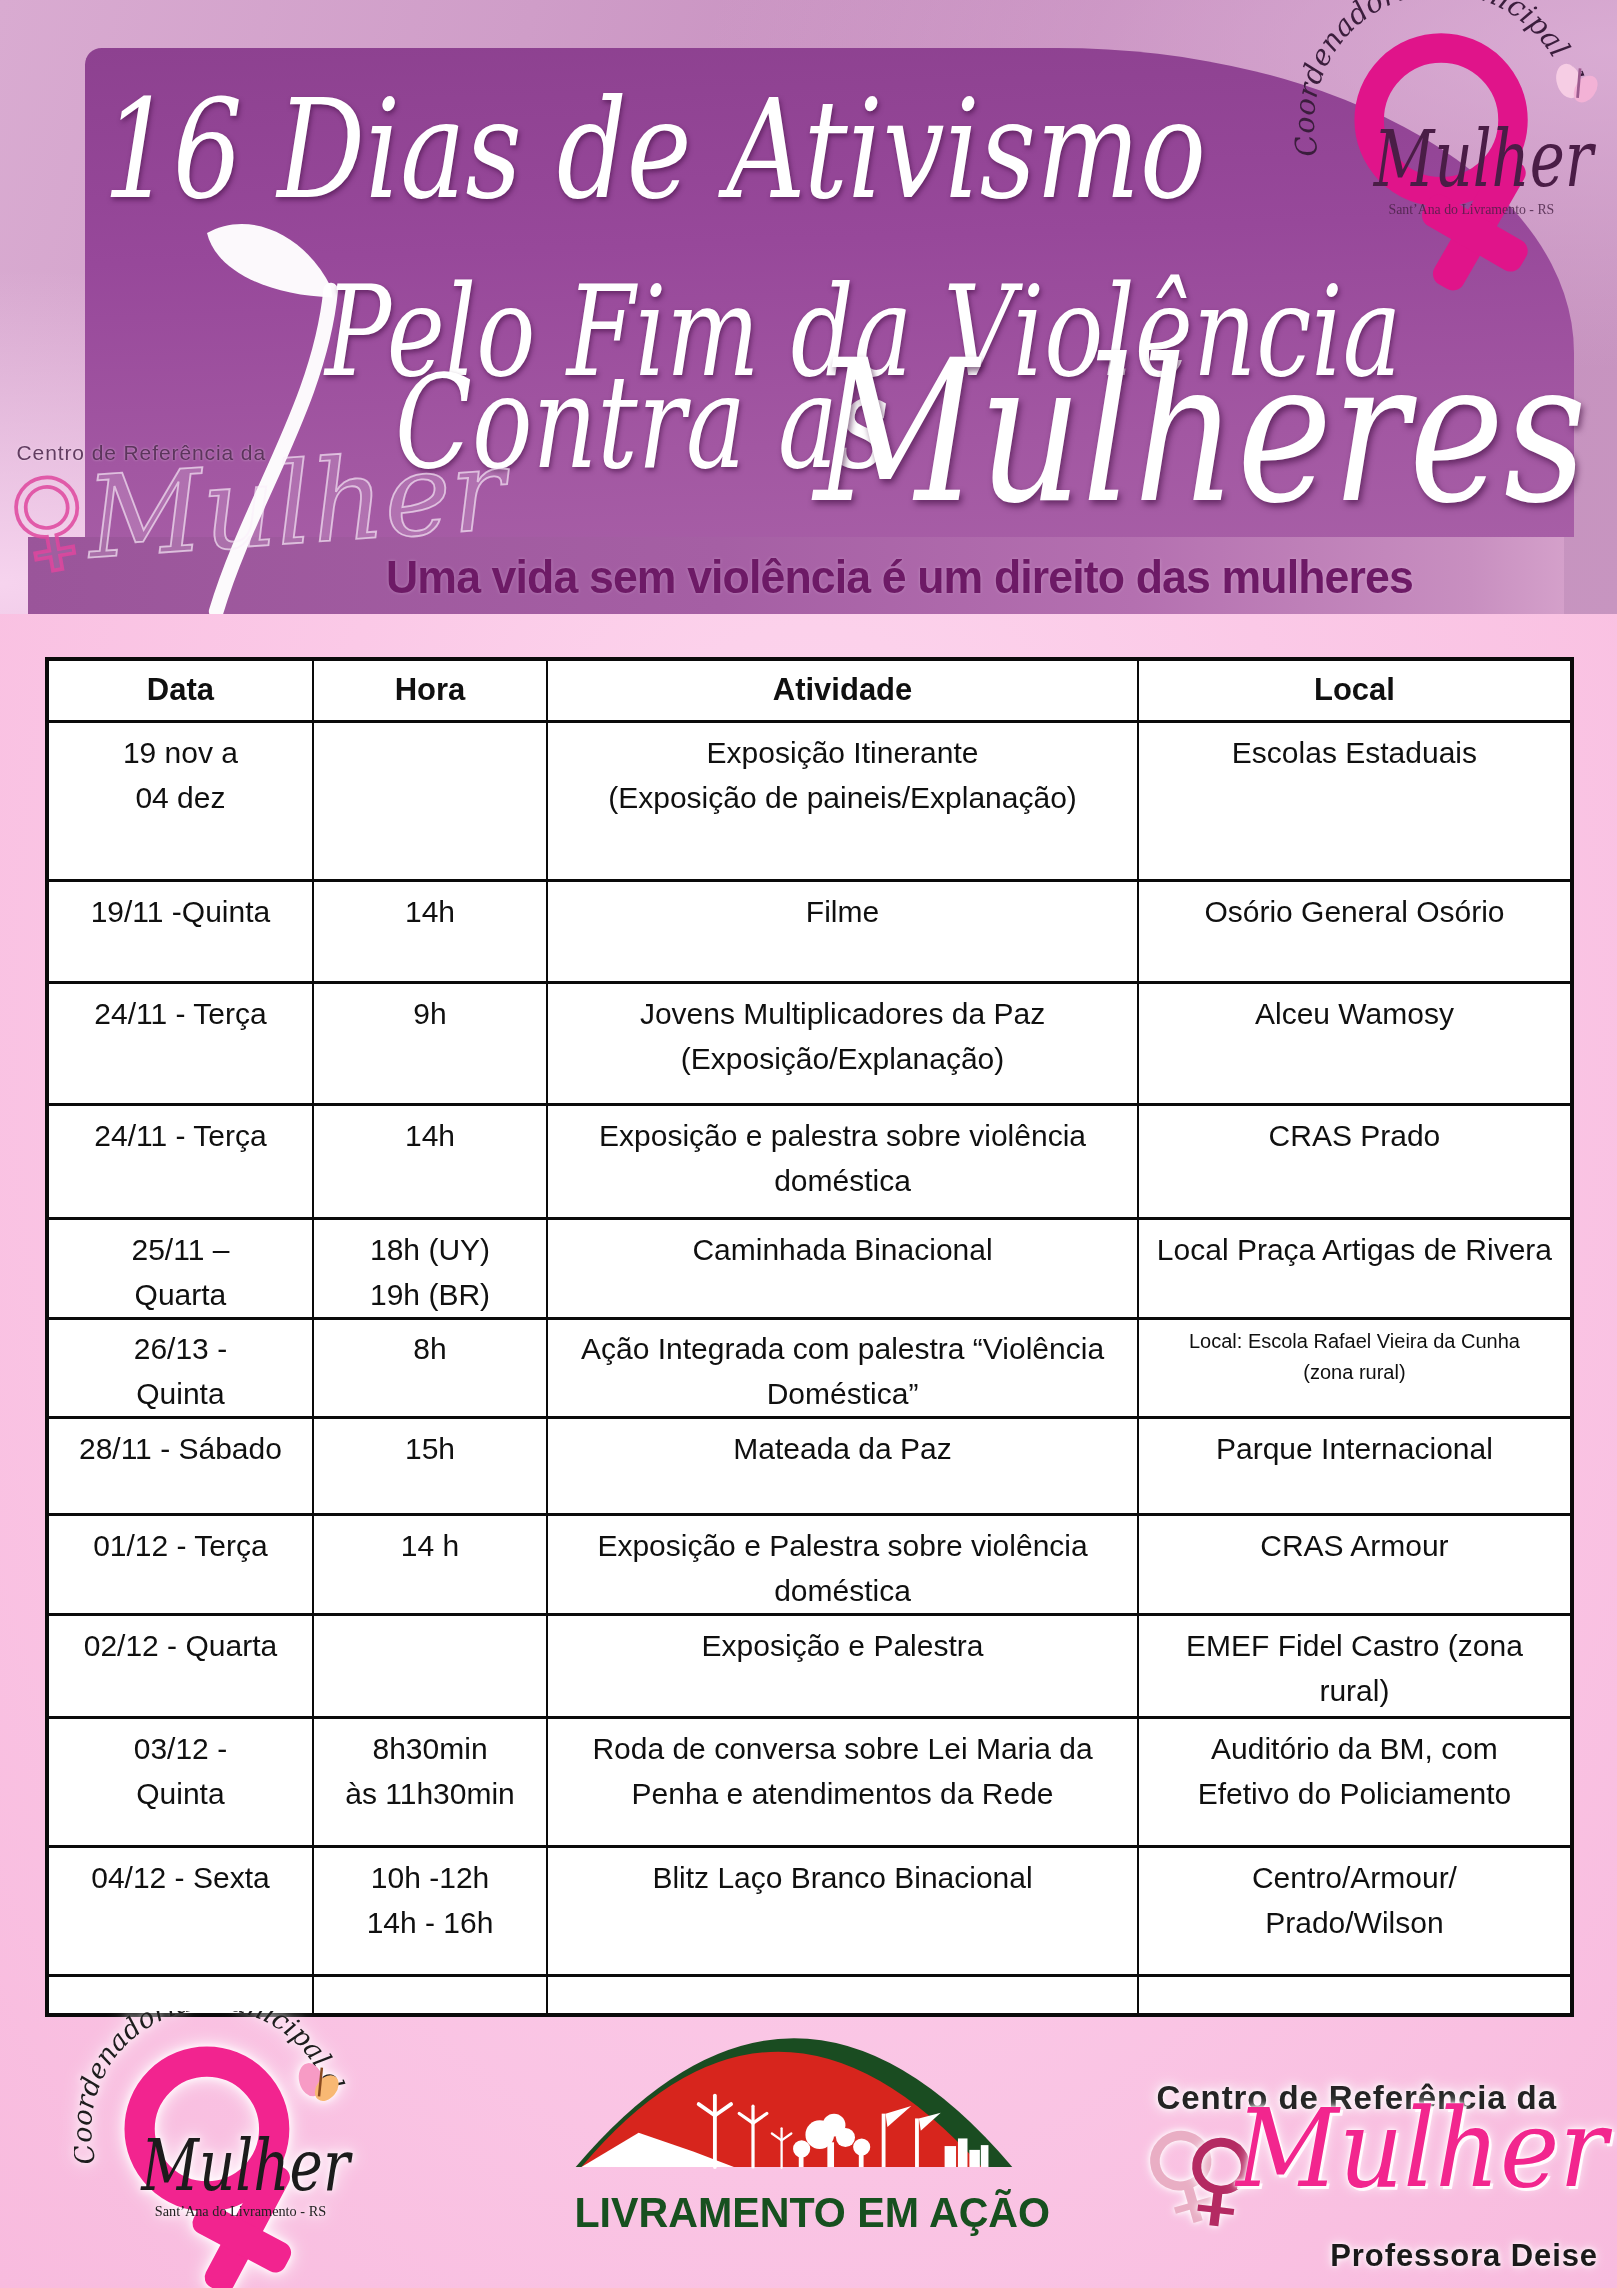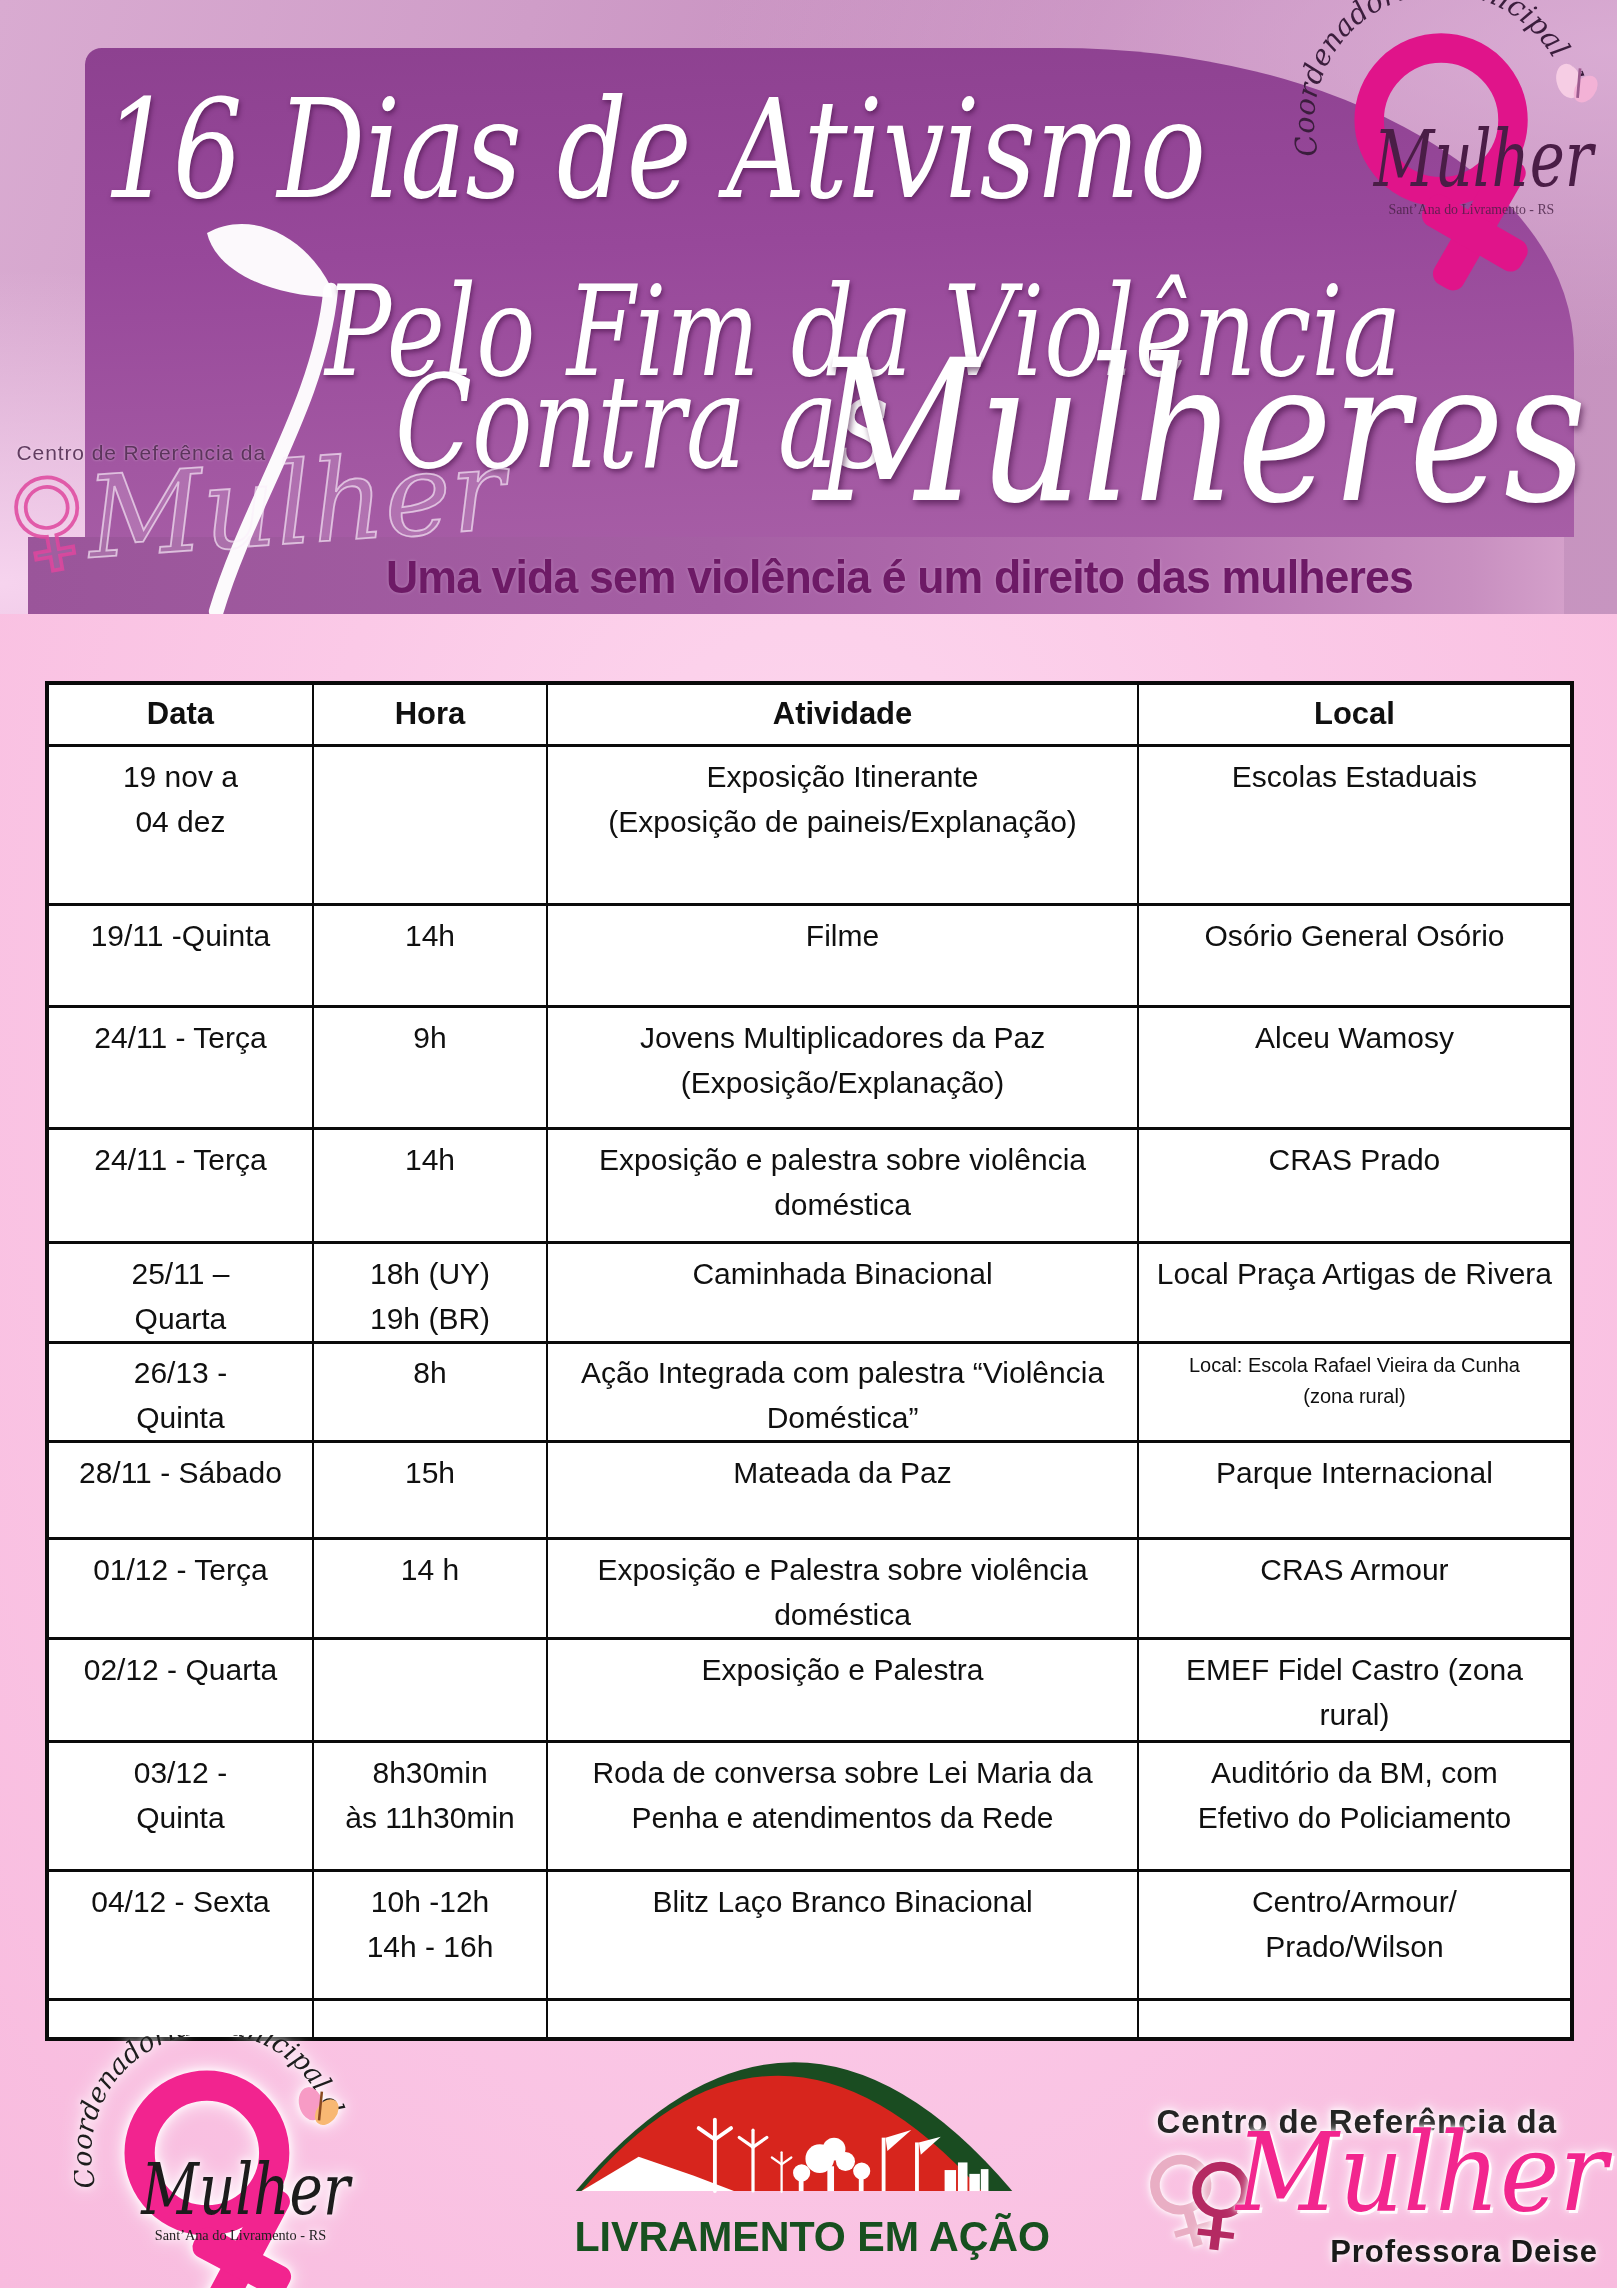"Data" .table-wrap { margin: 67px auto 0 -> 43px auto 0 }
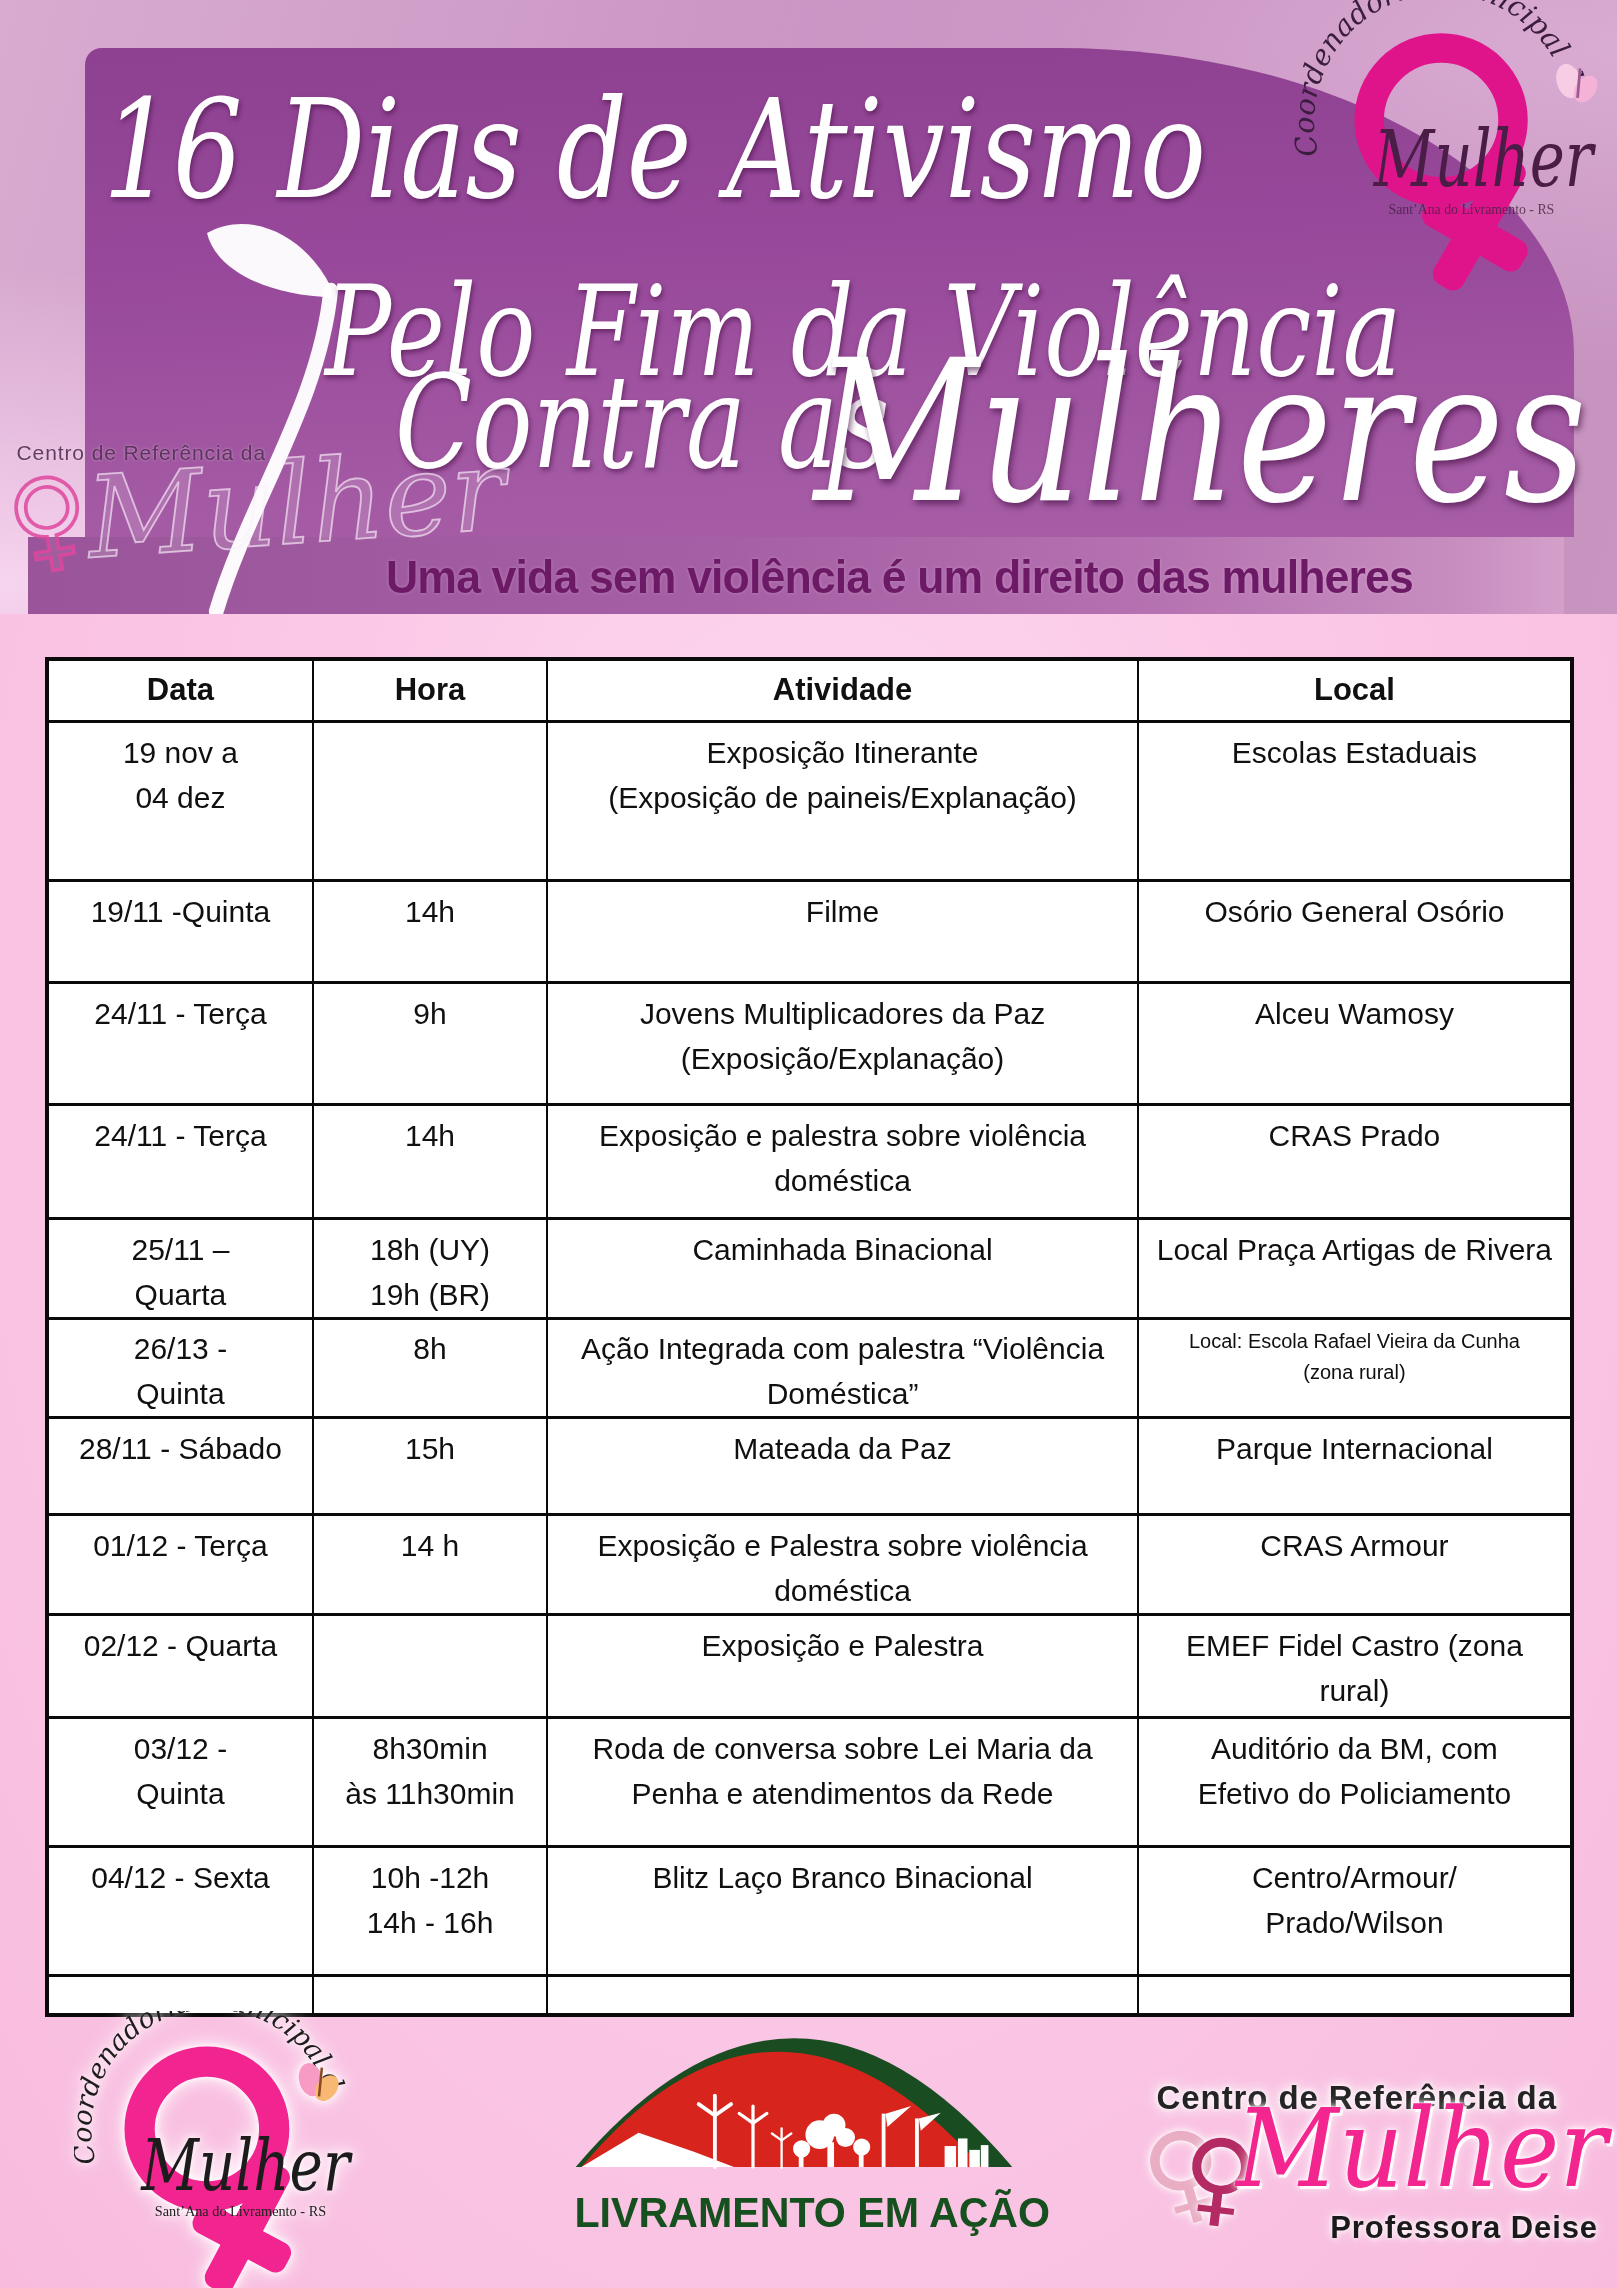"Professora Deise" .cr-sub { top: 136px -> 164px }
